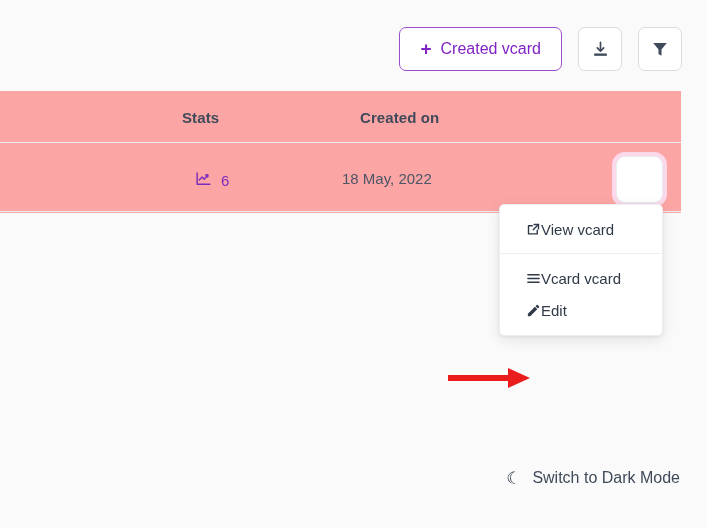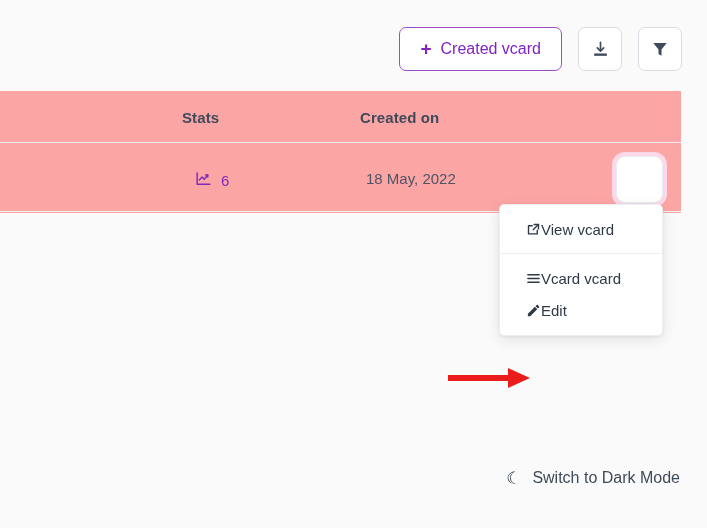"18 May, 2022" .cell.created { margin-left: 24px -> none }
